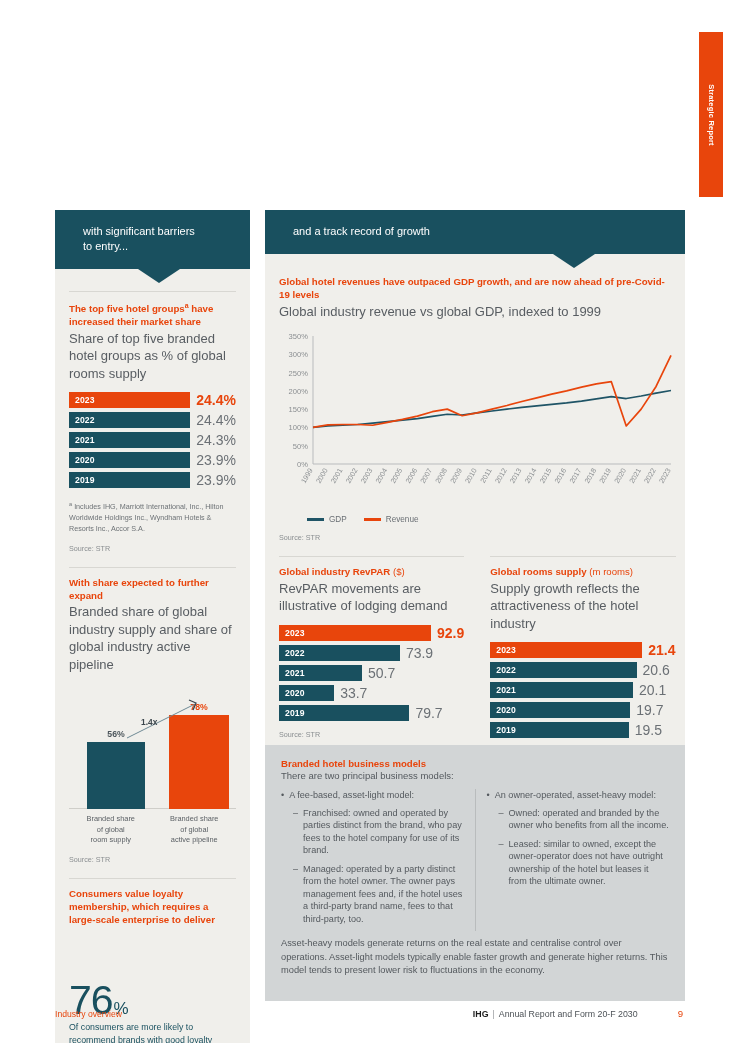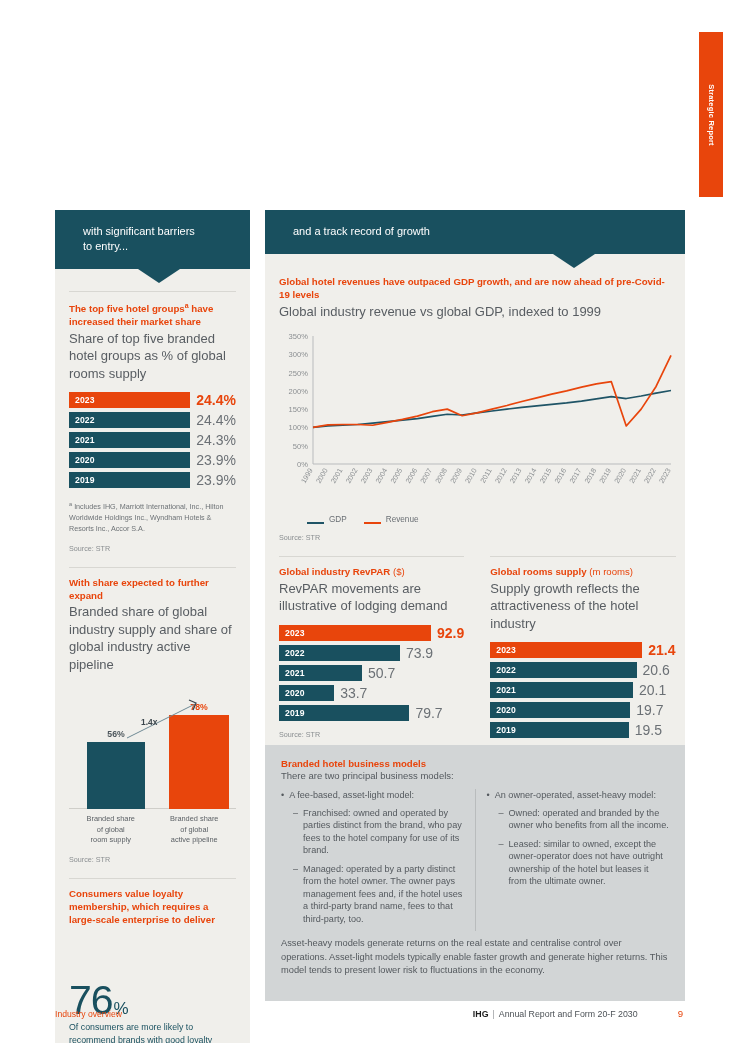"GDP" .legend-item { align-items: flex-end -> center }
